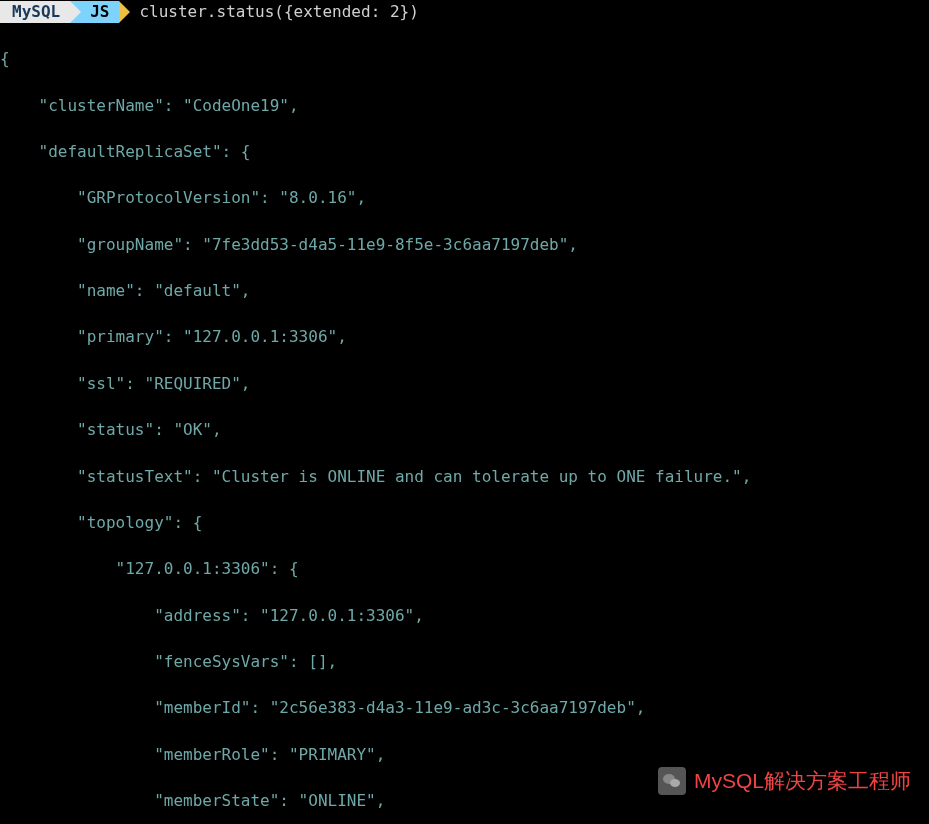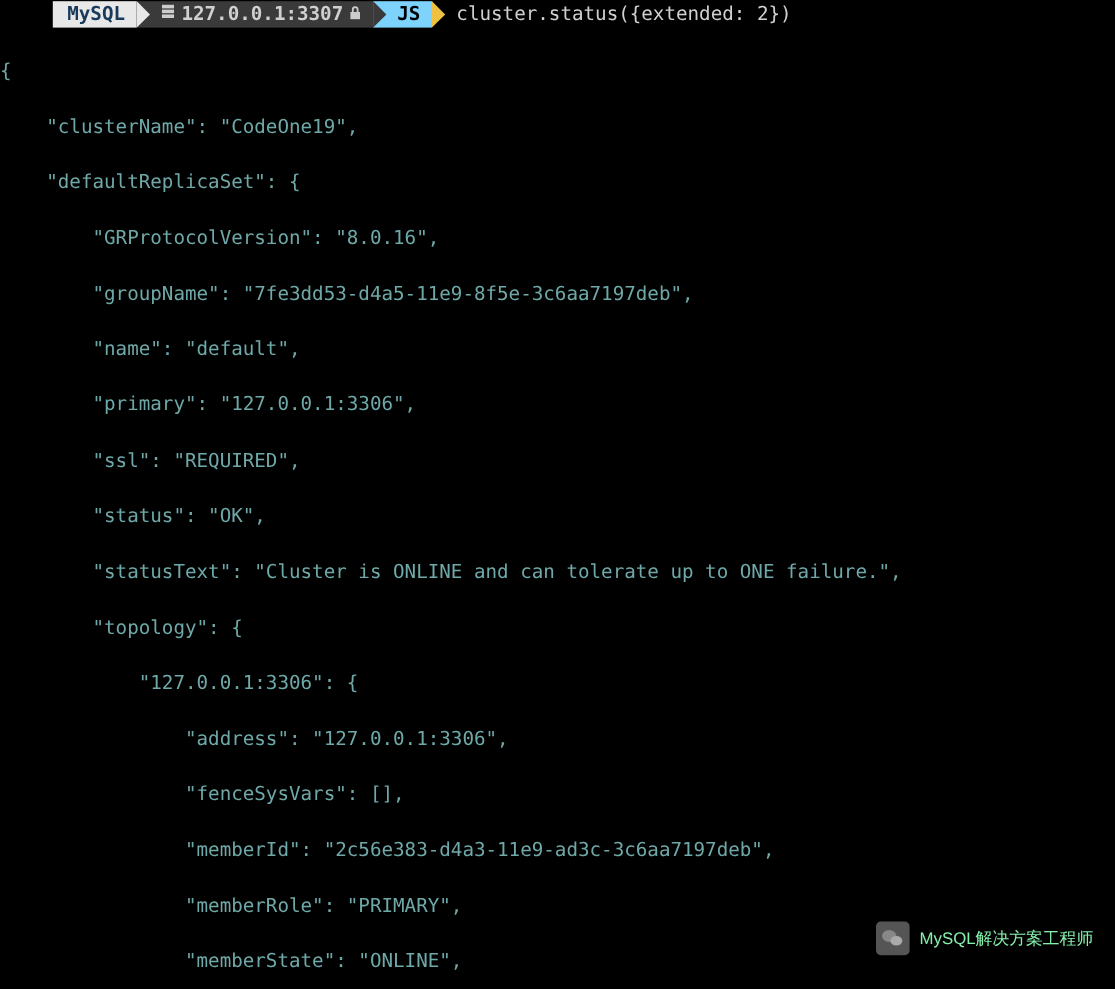"MySQL" .prompt-line { margin-left: 44px -> none }
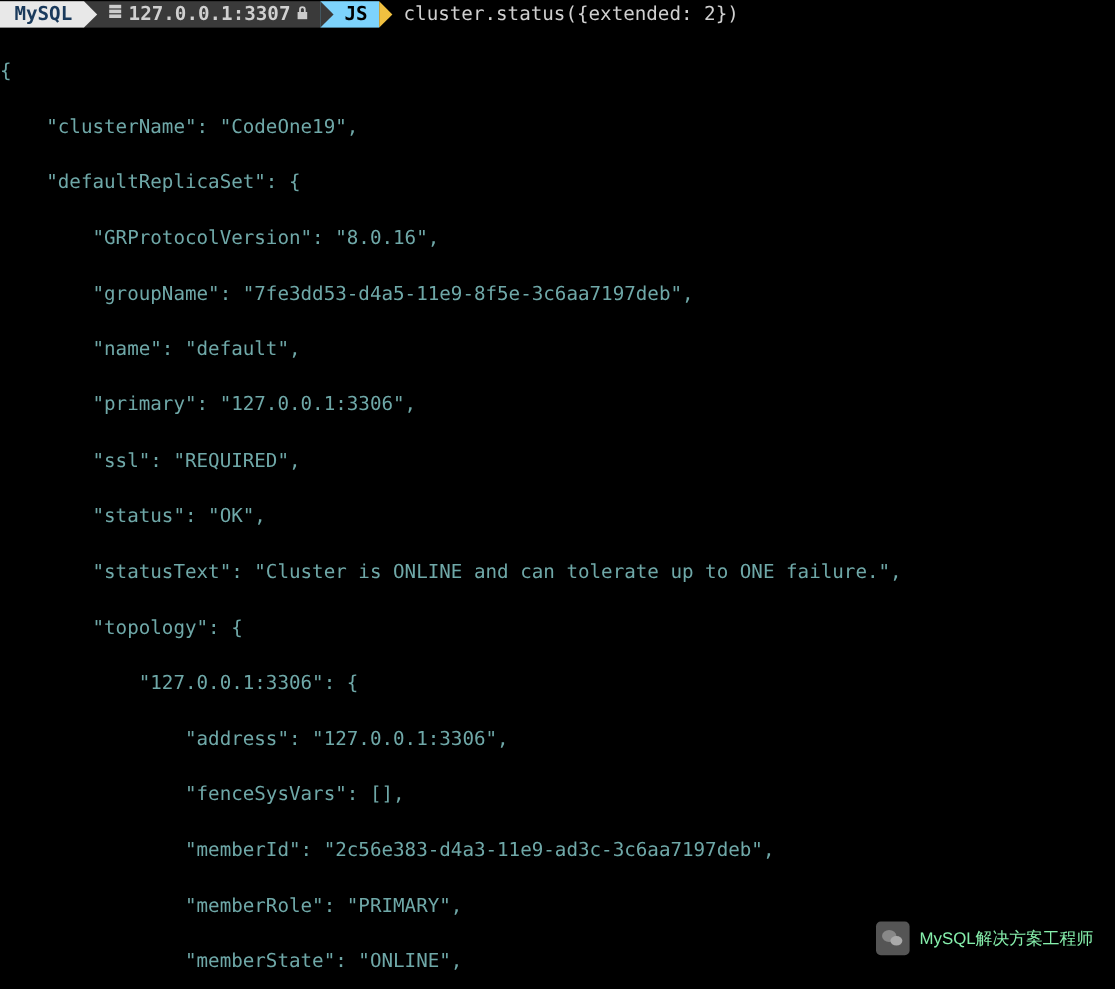"127.0.0.1:3307" div.prompt-seg { html: <div> <span> <svg> <rect></rect> <rect></rect> <rect></rect> </svg> </span> <span>127.0.0.1:3307</span> <span> <svg> <rect></rect> <path></path> </svg> </span> </div> -> none }
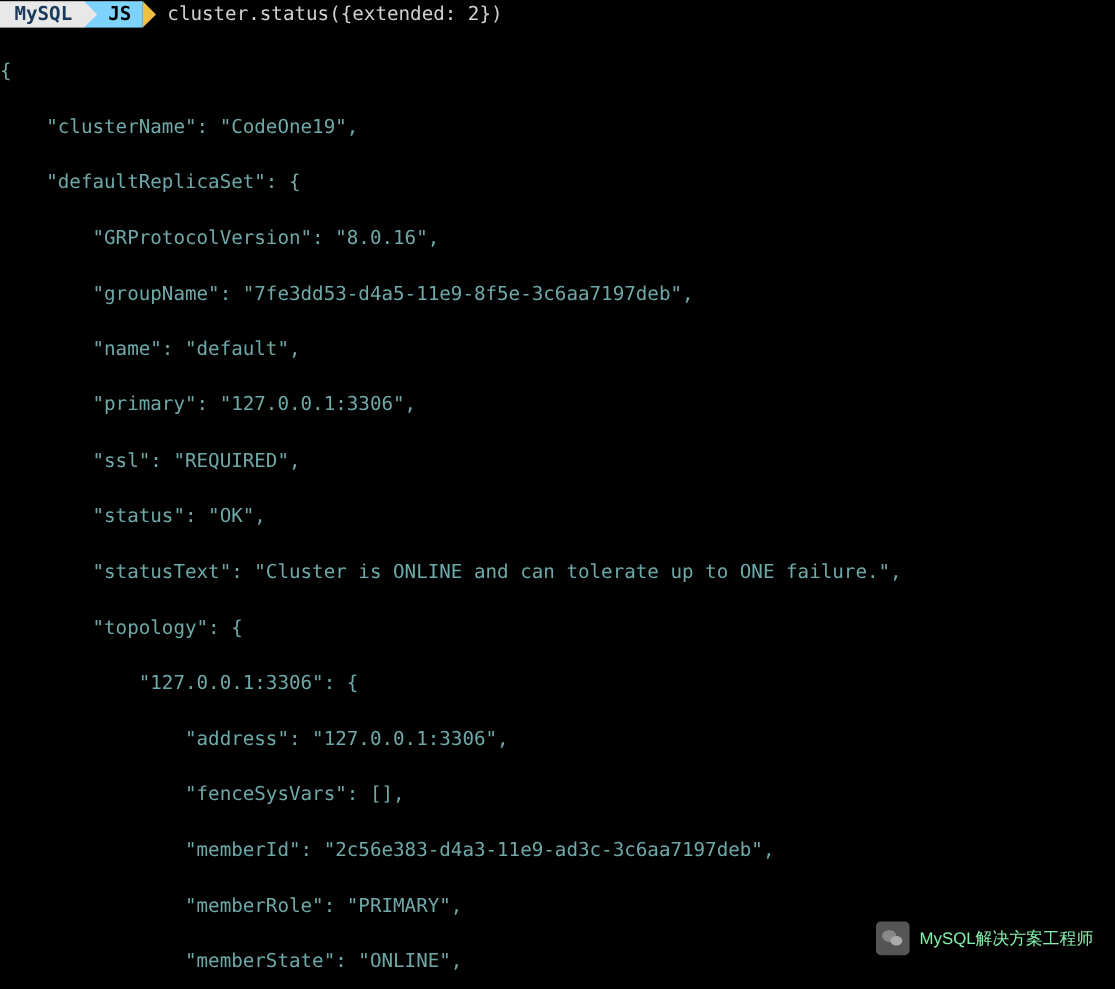"MySQL解决方案工程师" .watermark { color: #86efac -> #ef4444; font-size: 14px -> 21px }
